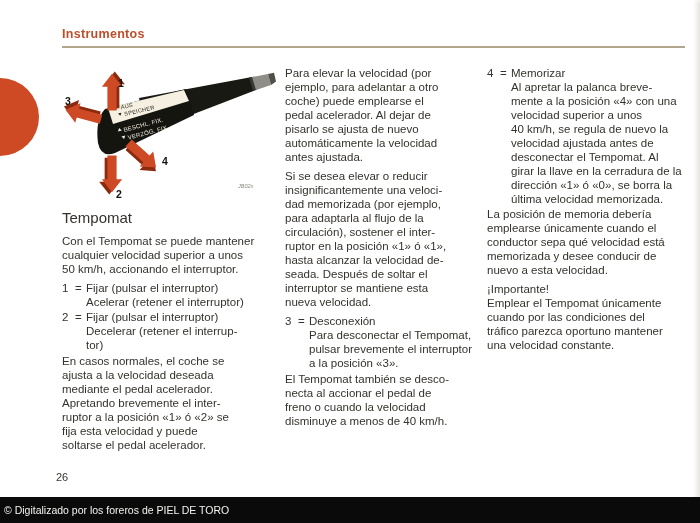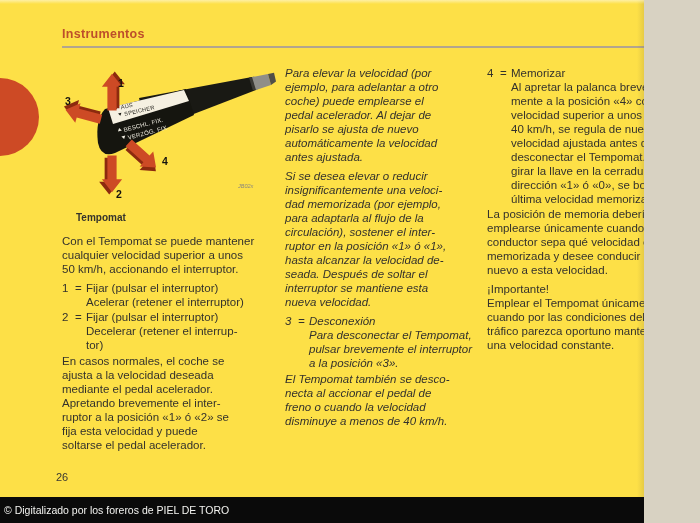"Instrumentos" .page { background: #fde047 -> #ffffff; width: 644px -> 700px }
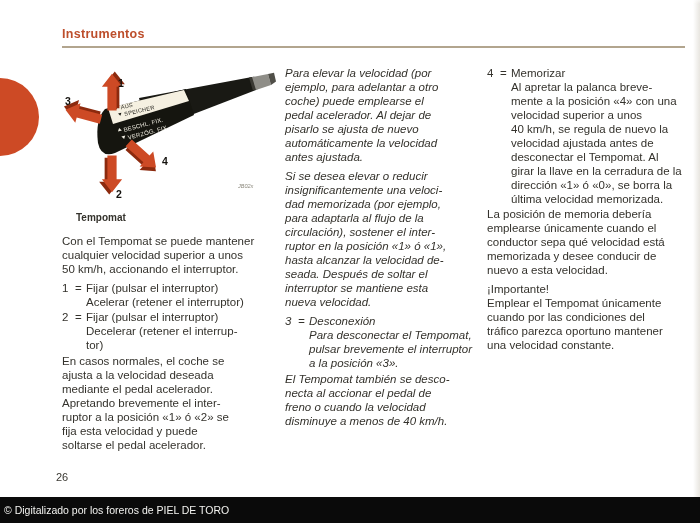"Para elevar la velocidad (por" .col-mid { font-style: italic -> none }
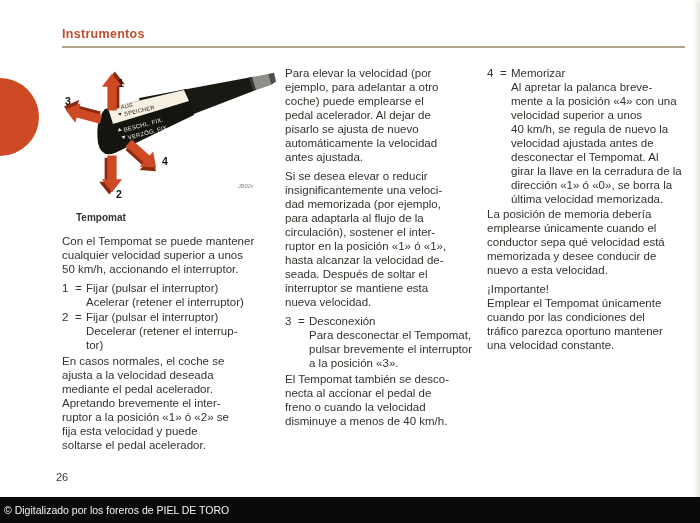"Tempomat" .heading { font-size: 10px -> 15px; font-weight: bold -> normal; margin: 0 0 9px 14px -> 0 0 9px 0 }
